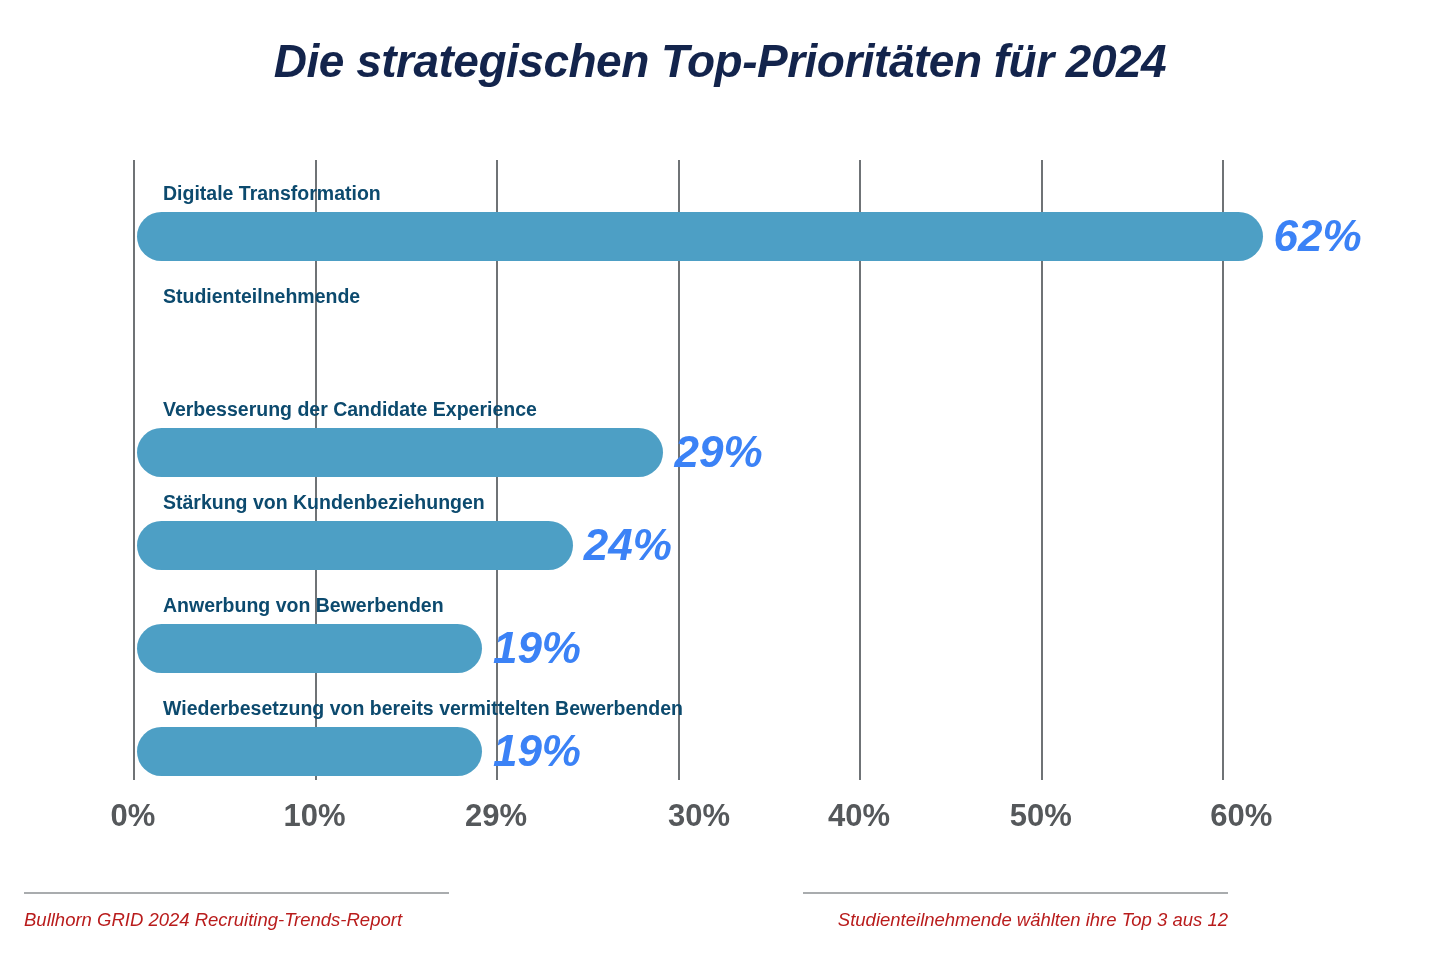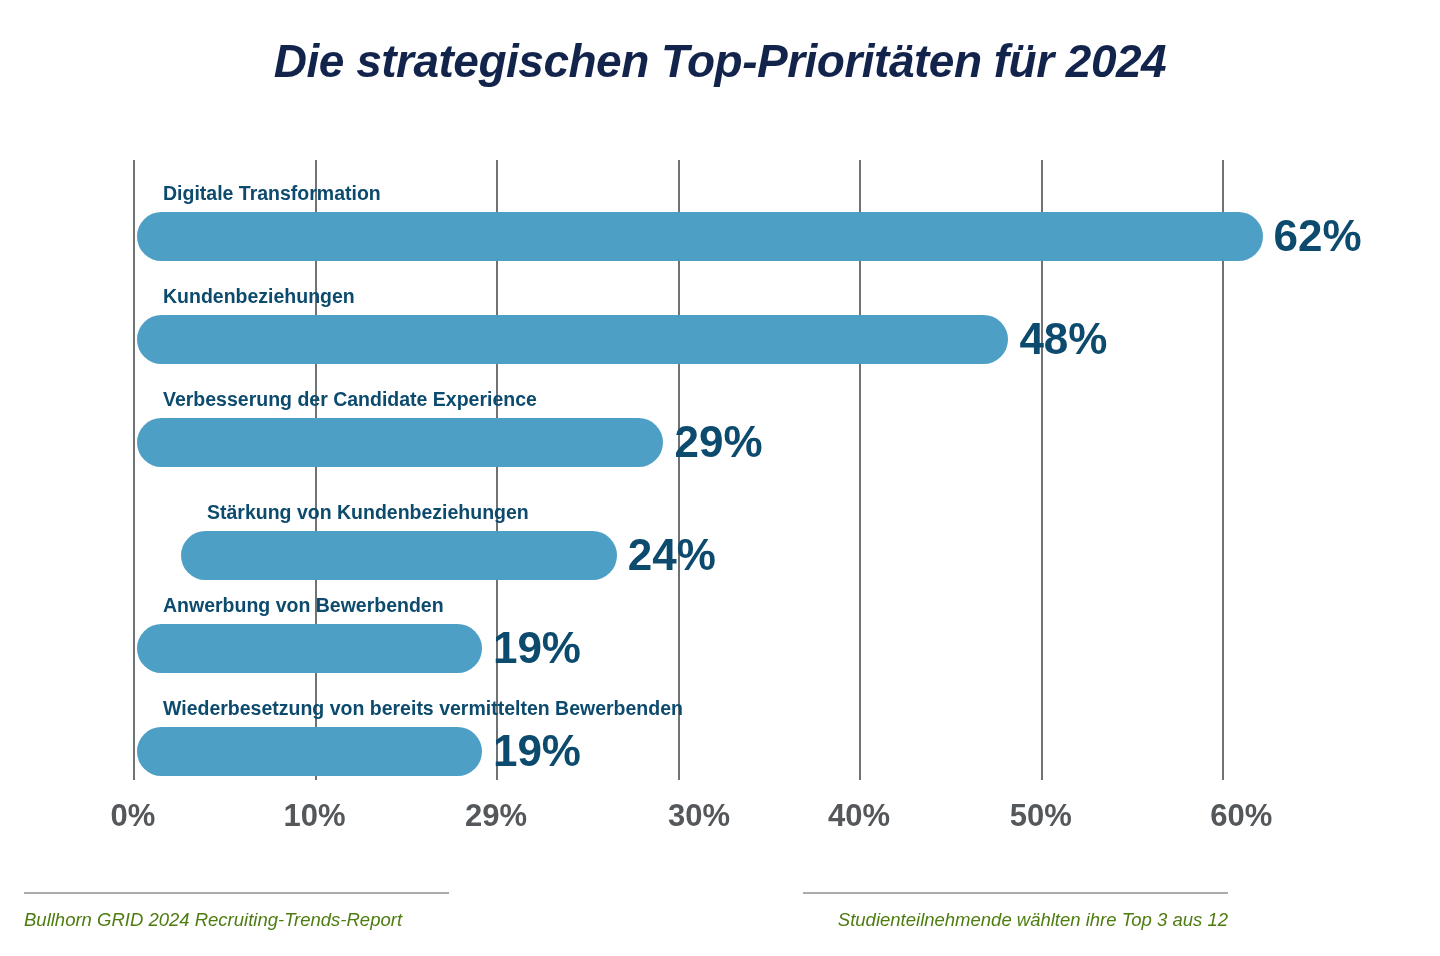"62%" .bar-value { color: #0c4a6e -> #3b82f6; font-style: none -> italic }
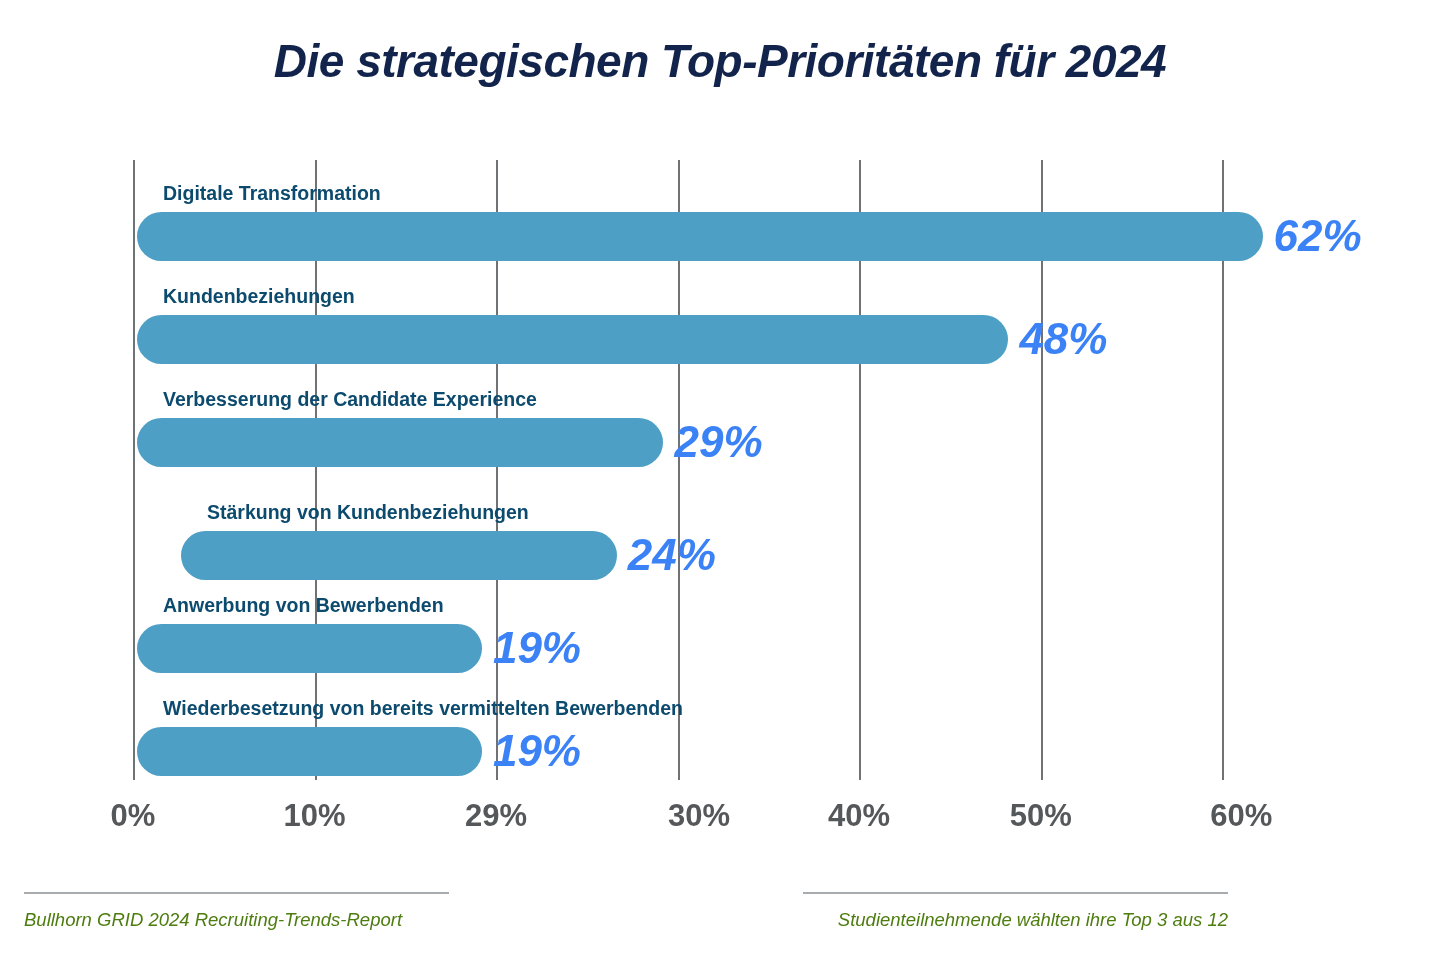"Kundenbeziehungen" div.row-label { text: Kundenbeziehungen -> Studienteilnehmende }
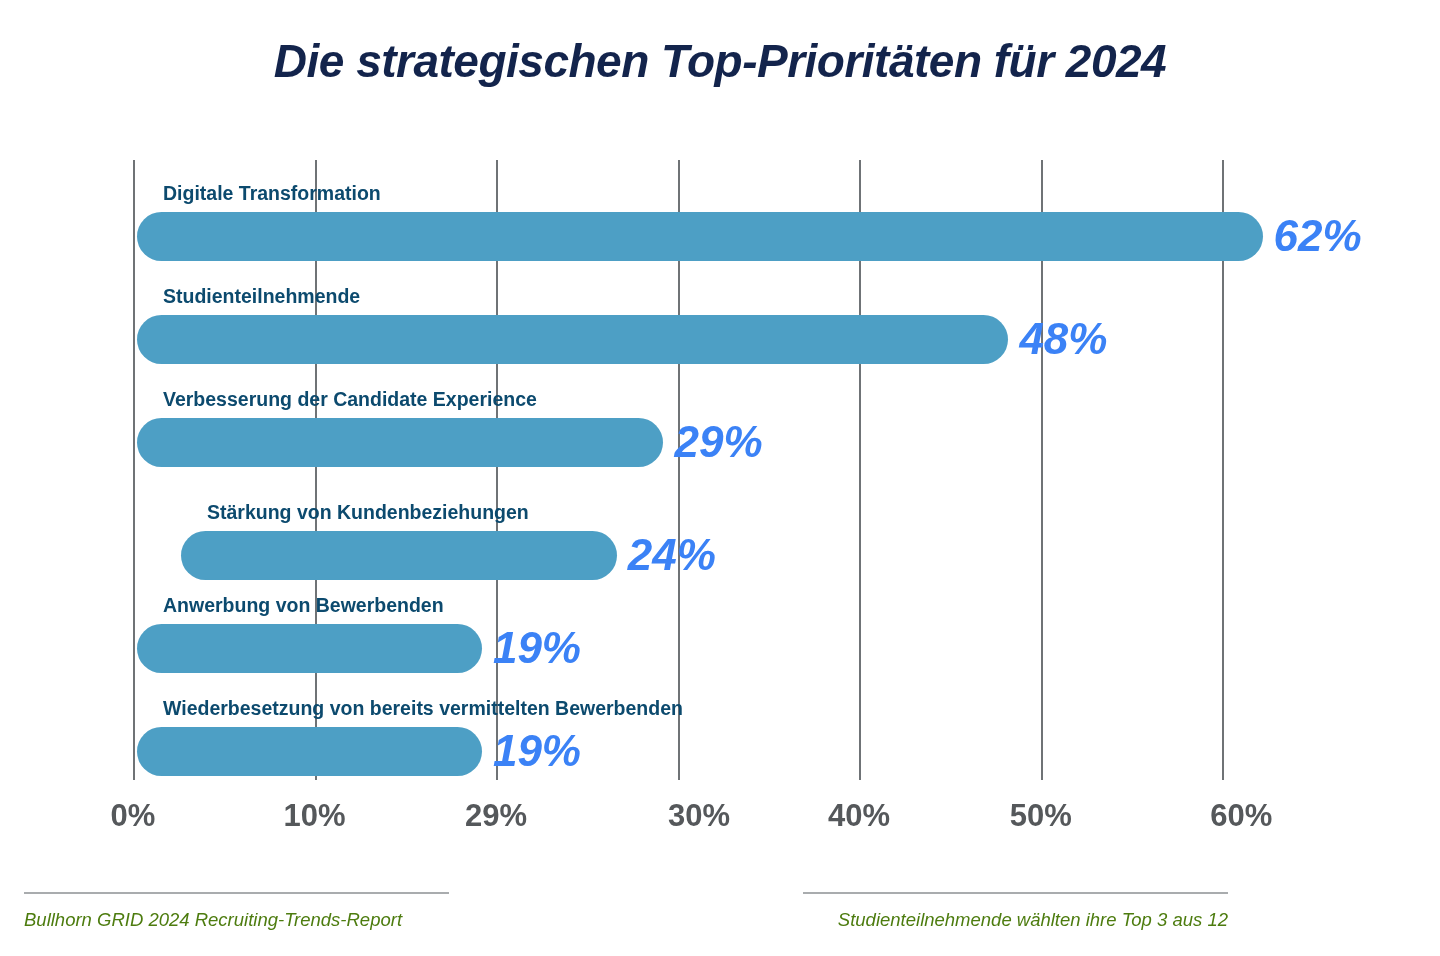"48%" div.bar-wrap { html: <div> <div></div> <div>48%</div> </div> -> none }
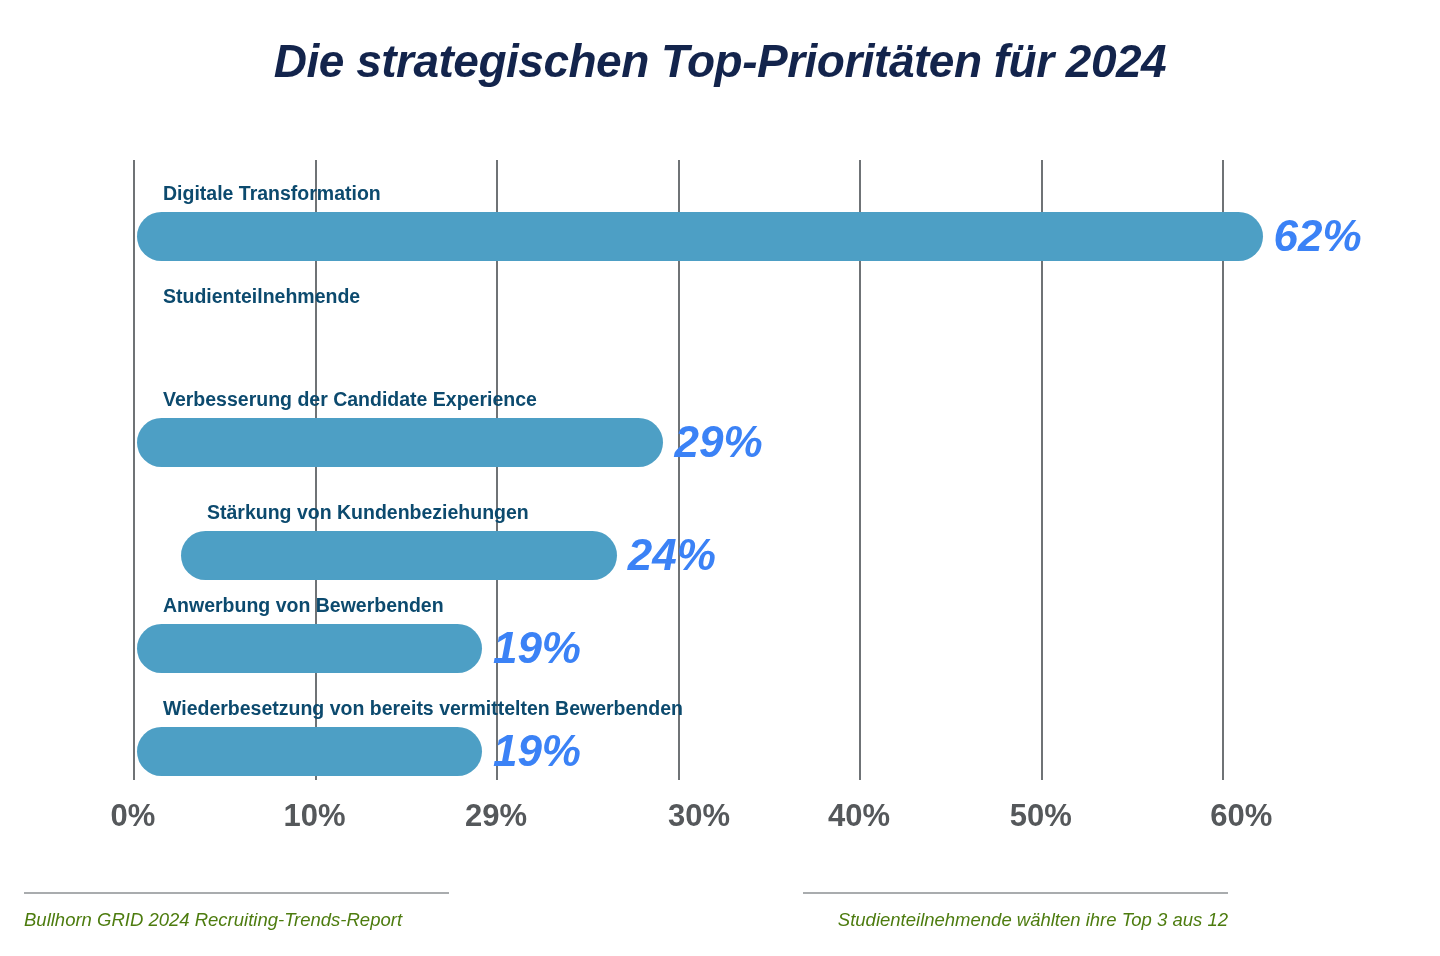"Verbesserung der Candidate Experience" div.row { top: 206px -> 216px }
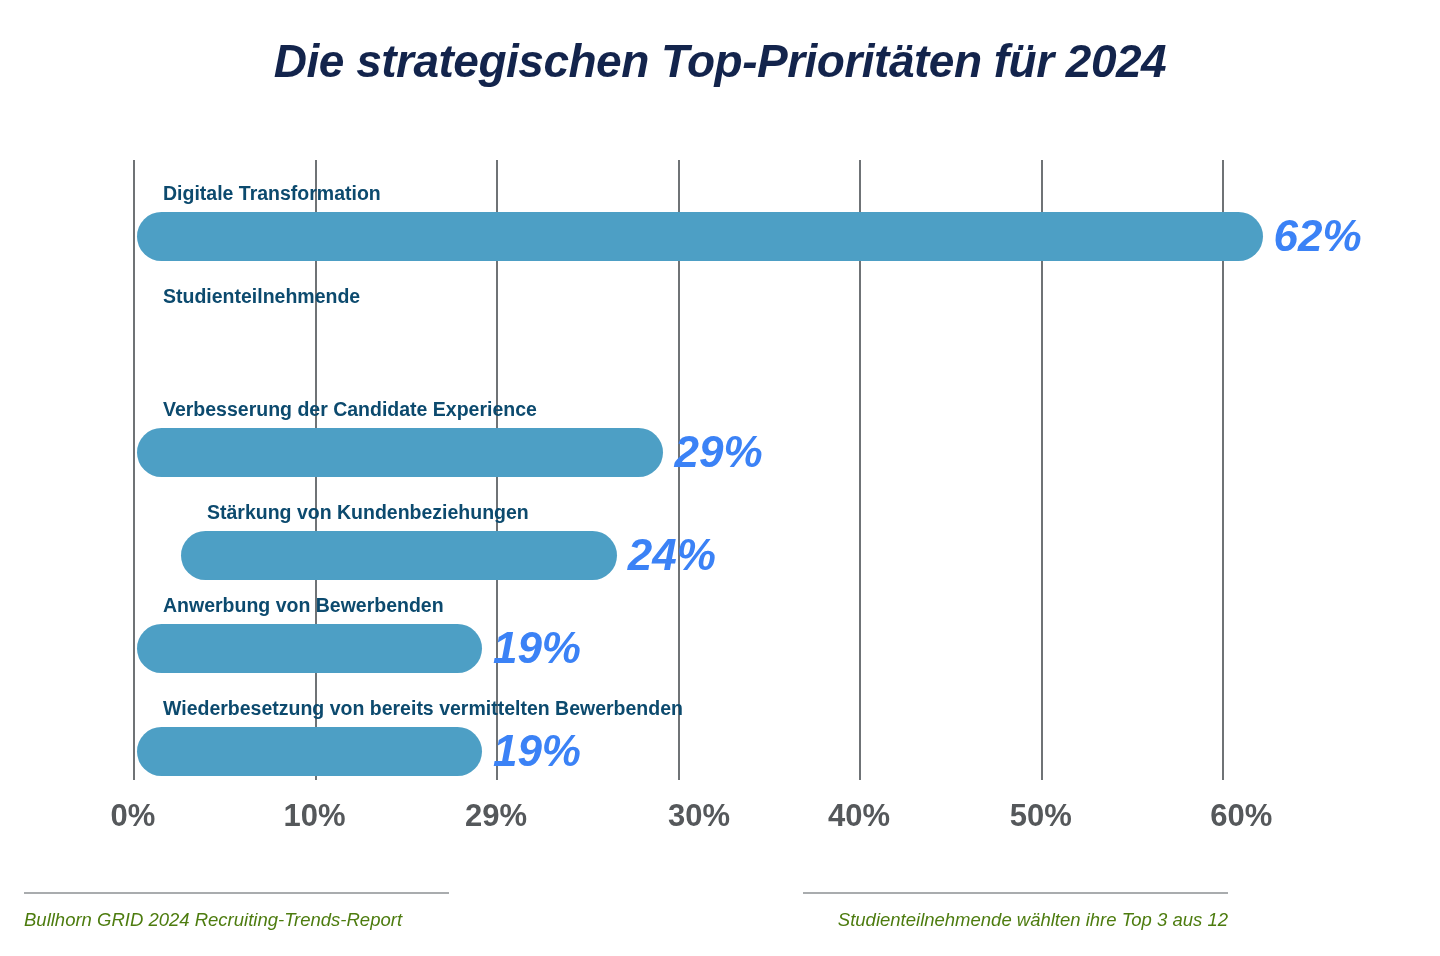"Stärkung von Kundenbeziehungen" div.row { margin-left: 44px -> none; top: 319px -> 309px }
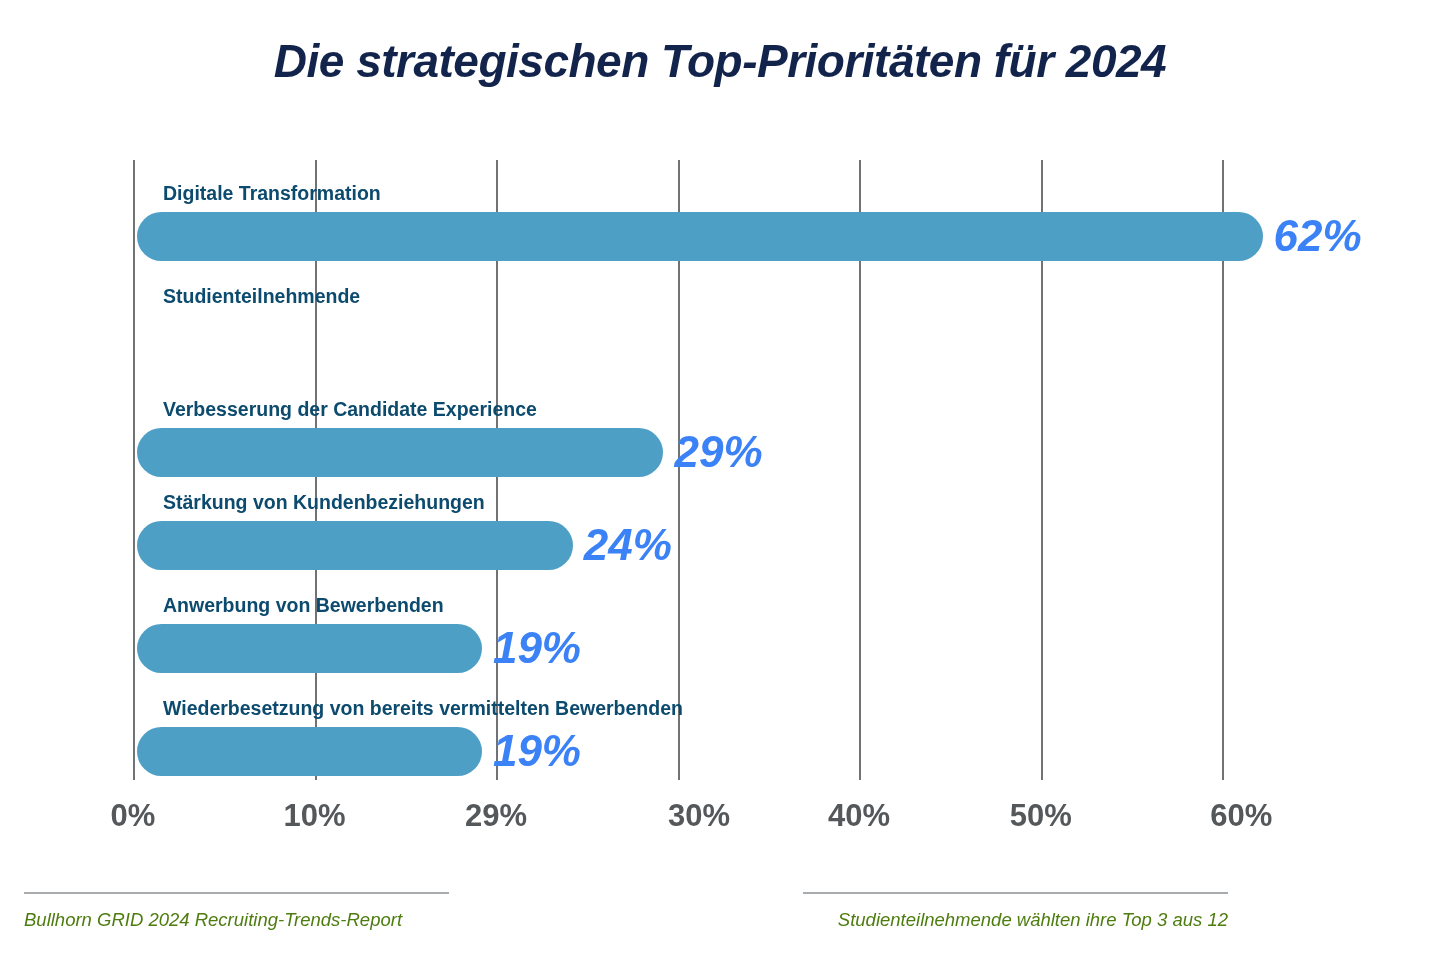"Bullhorn GRID 2024" .footer-text { color: #4d7c0f -> #b91c1c }
